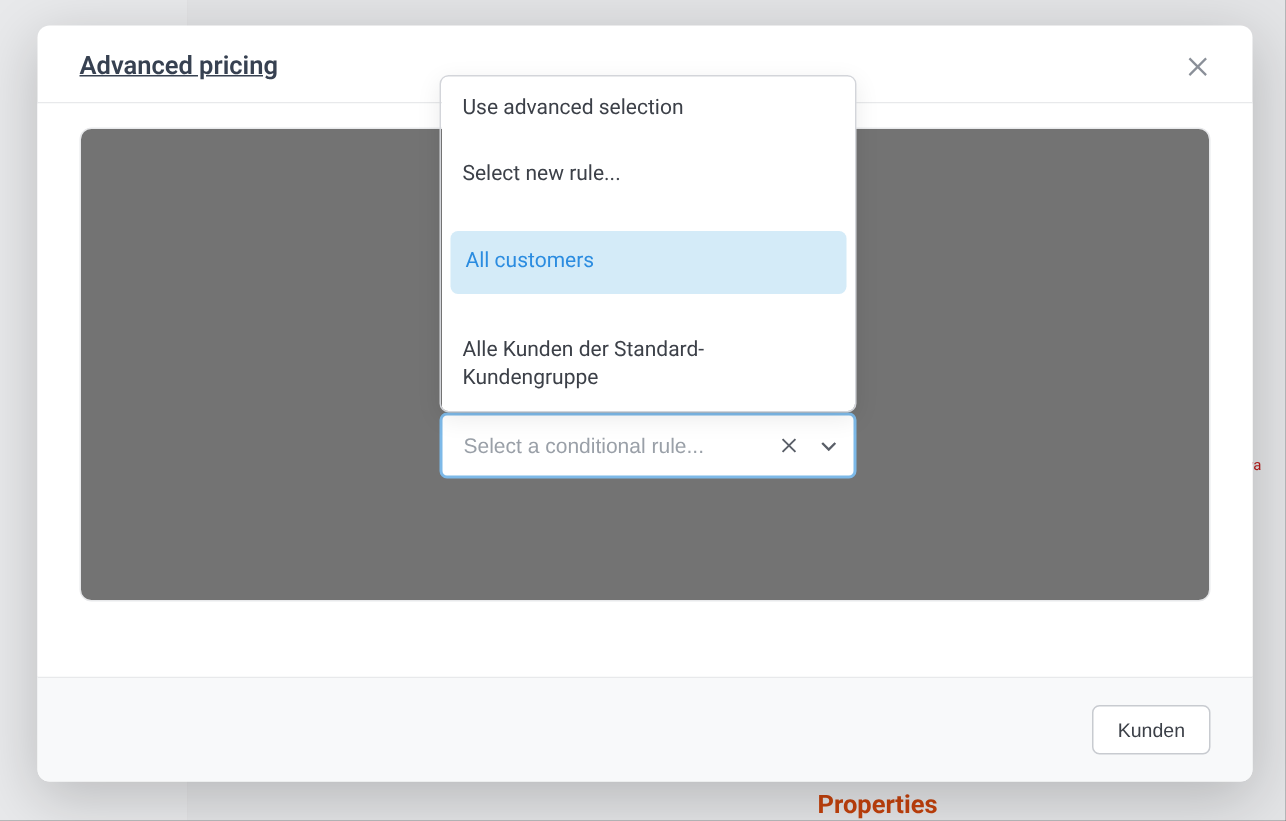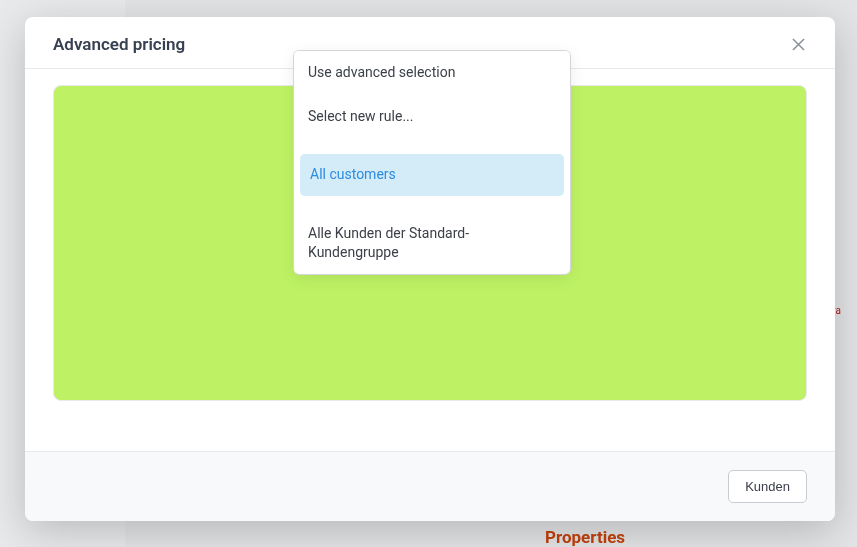"Advanced pricing" .modal-title { text-decoration: none -> underline }
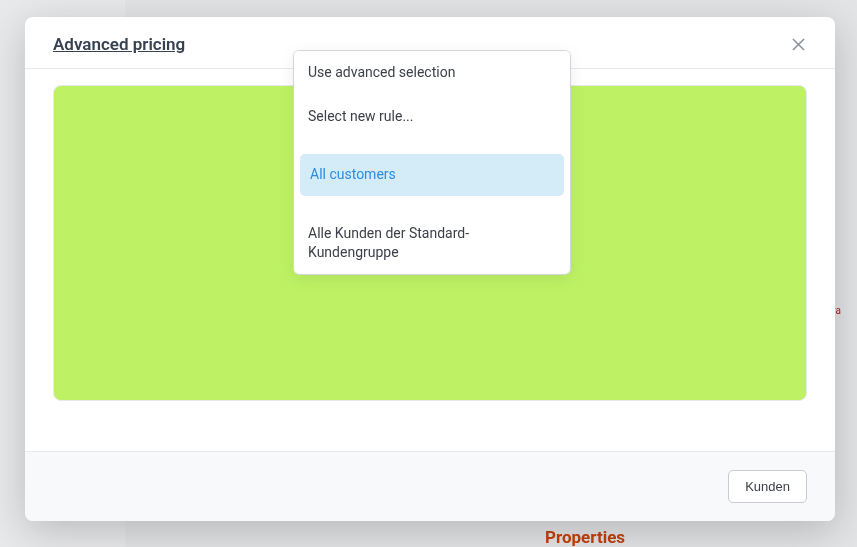"Use advanced selection" .inner-card { background: #bef264 -> #737373 }
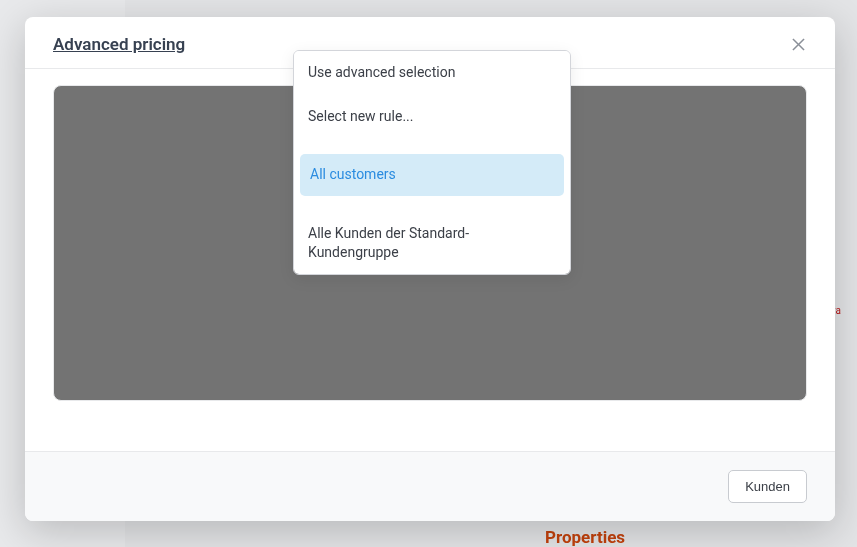"Select a conditional rule..." div.select-input { html: none -> <div> <input> <div> <div> <svg> <line></line> <line></line> </svg> </div> <div> <svg> <polyline></polyline> </svg> </div> </div> </div> }
